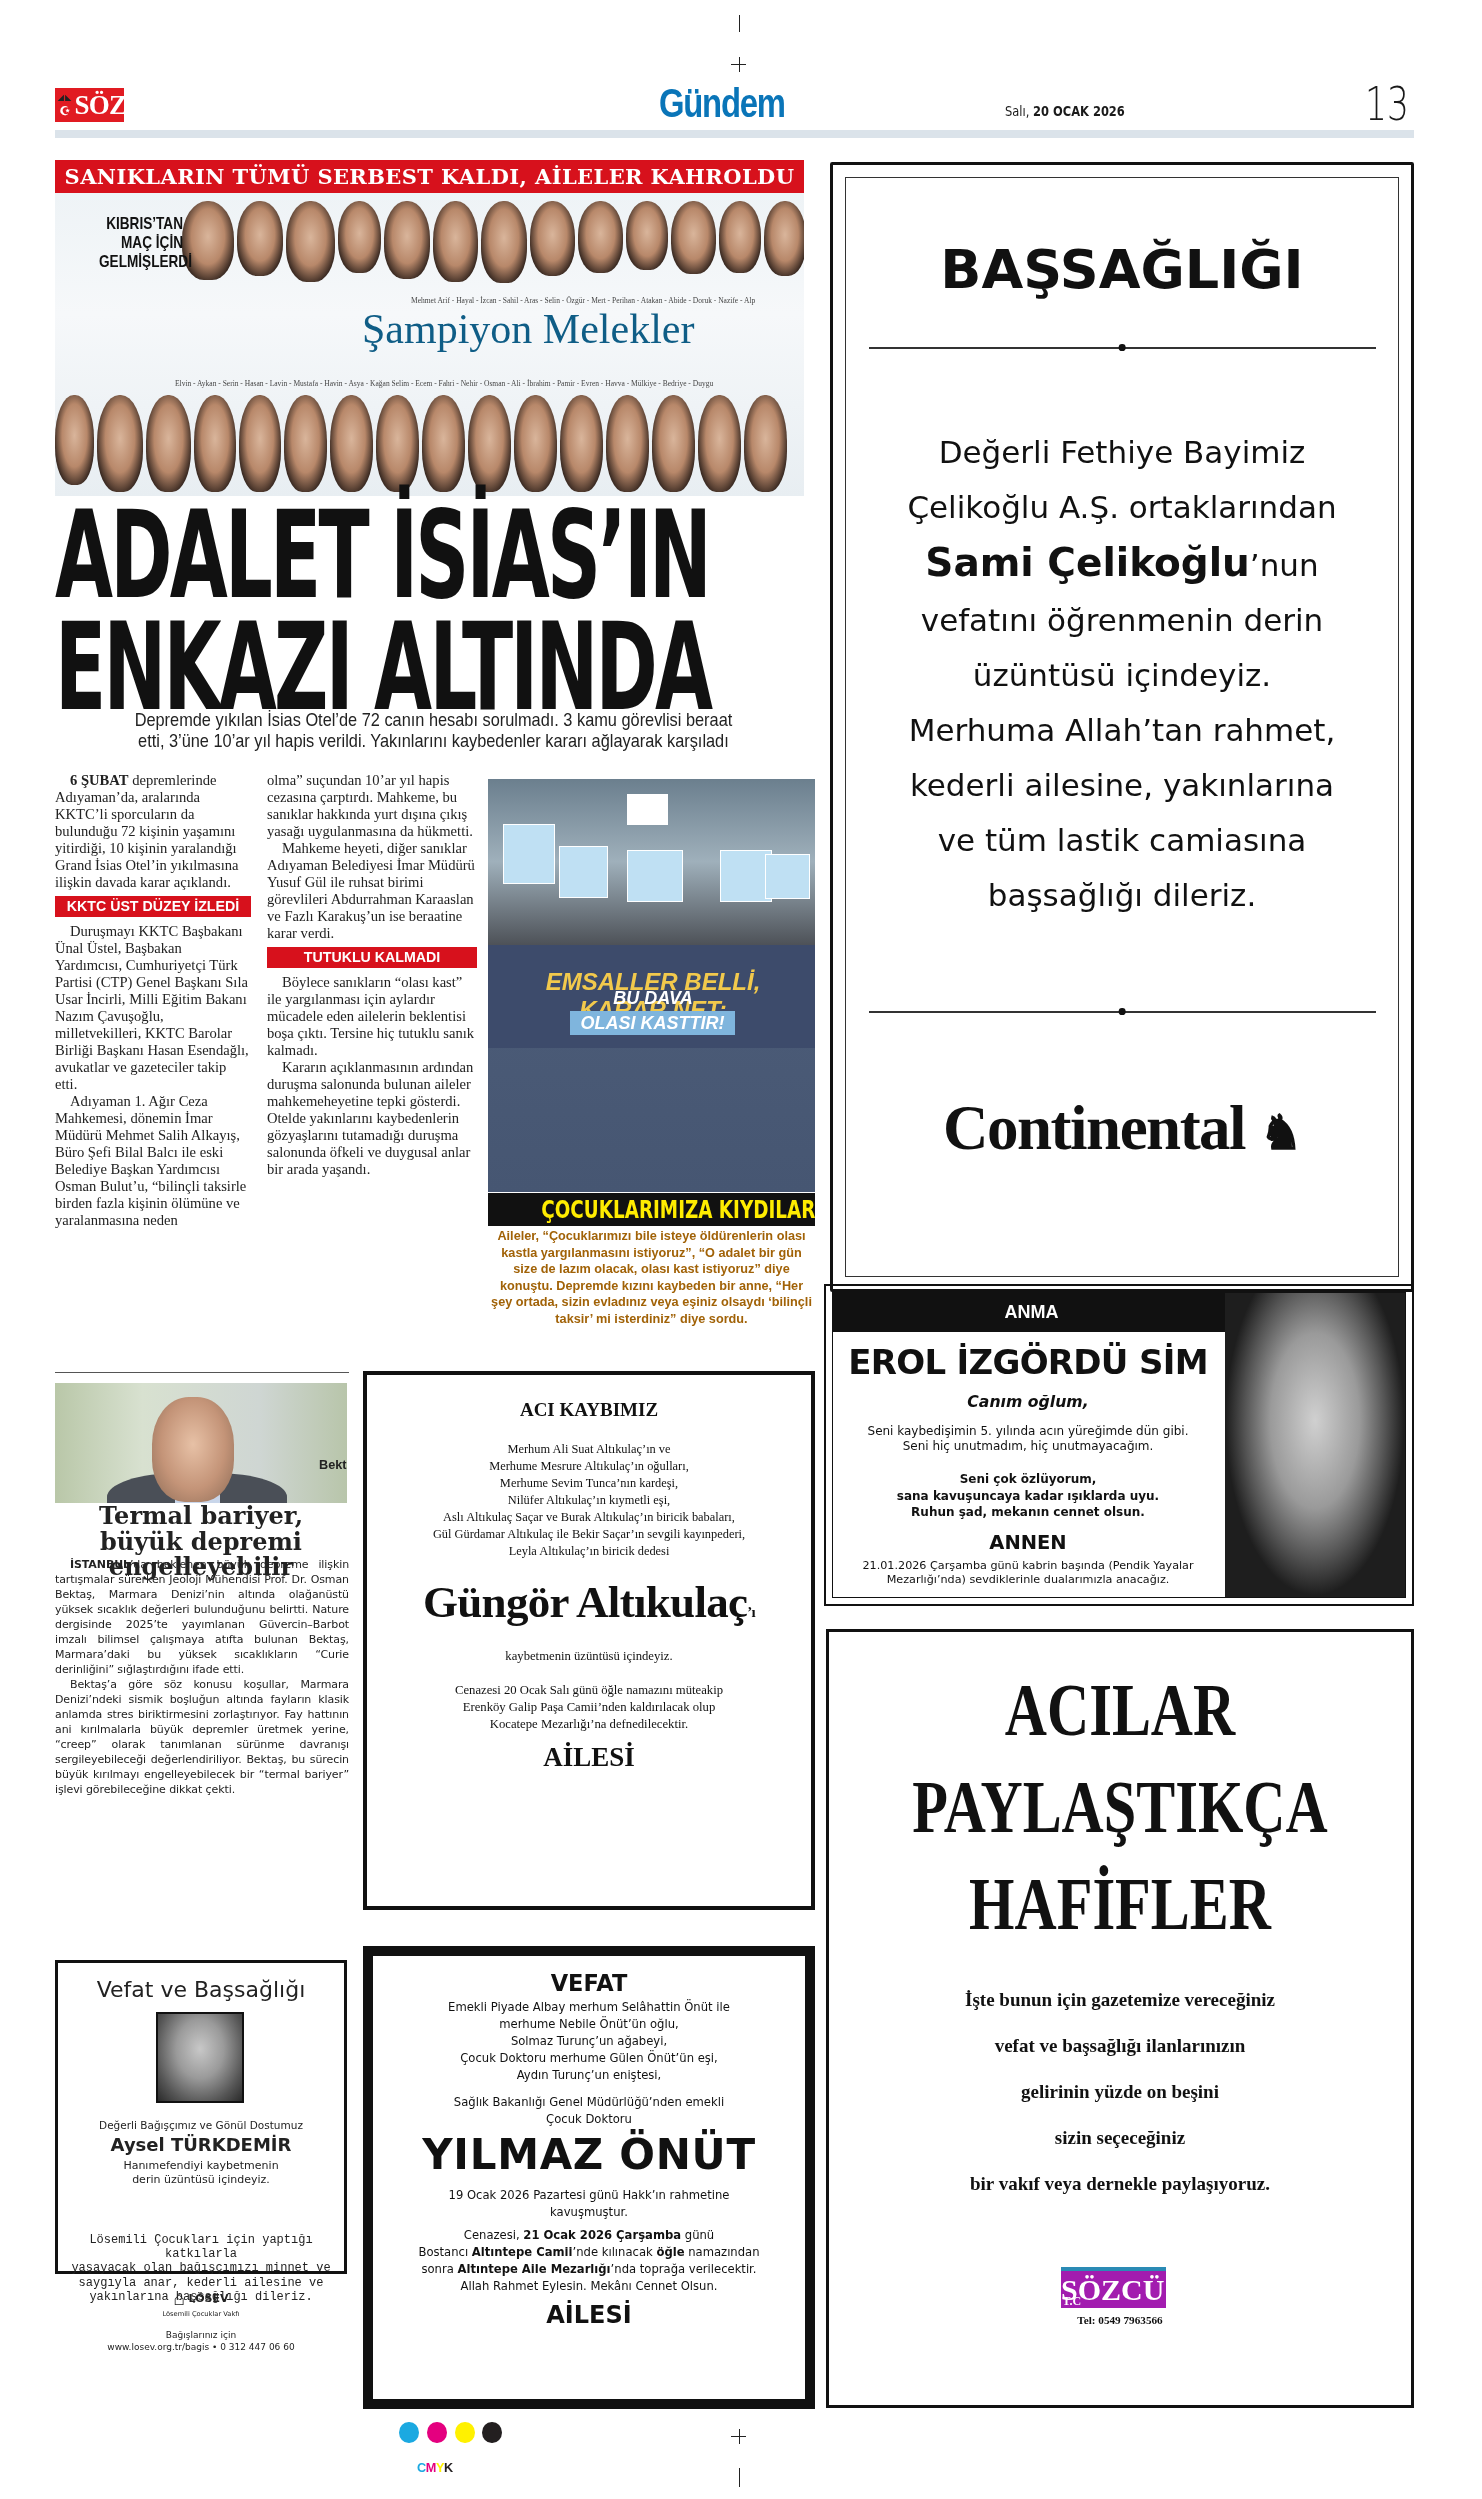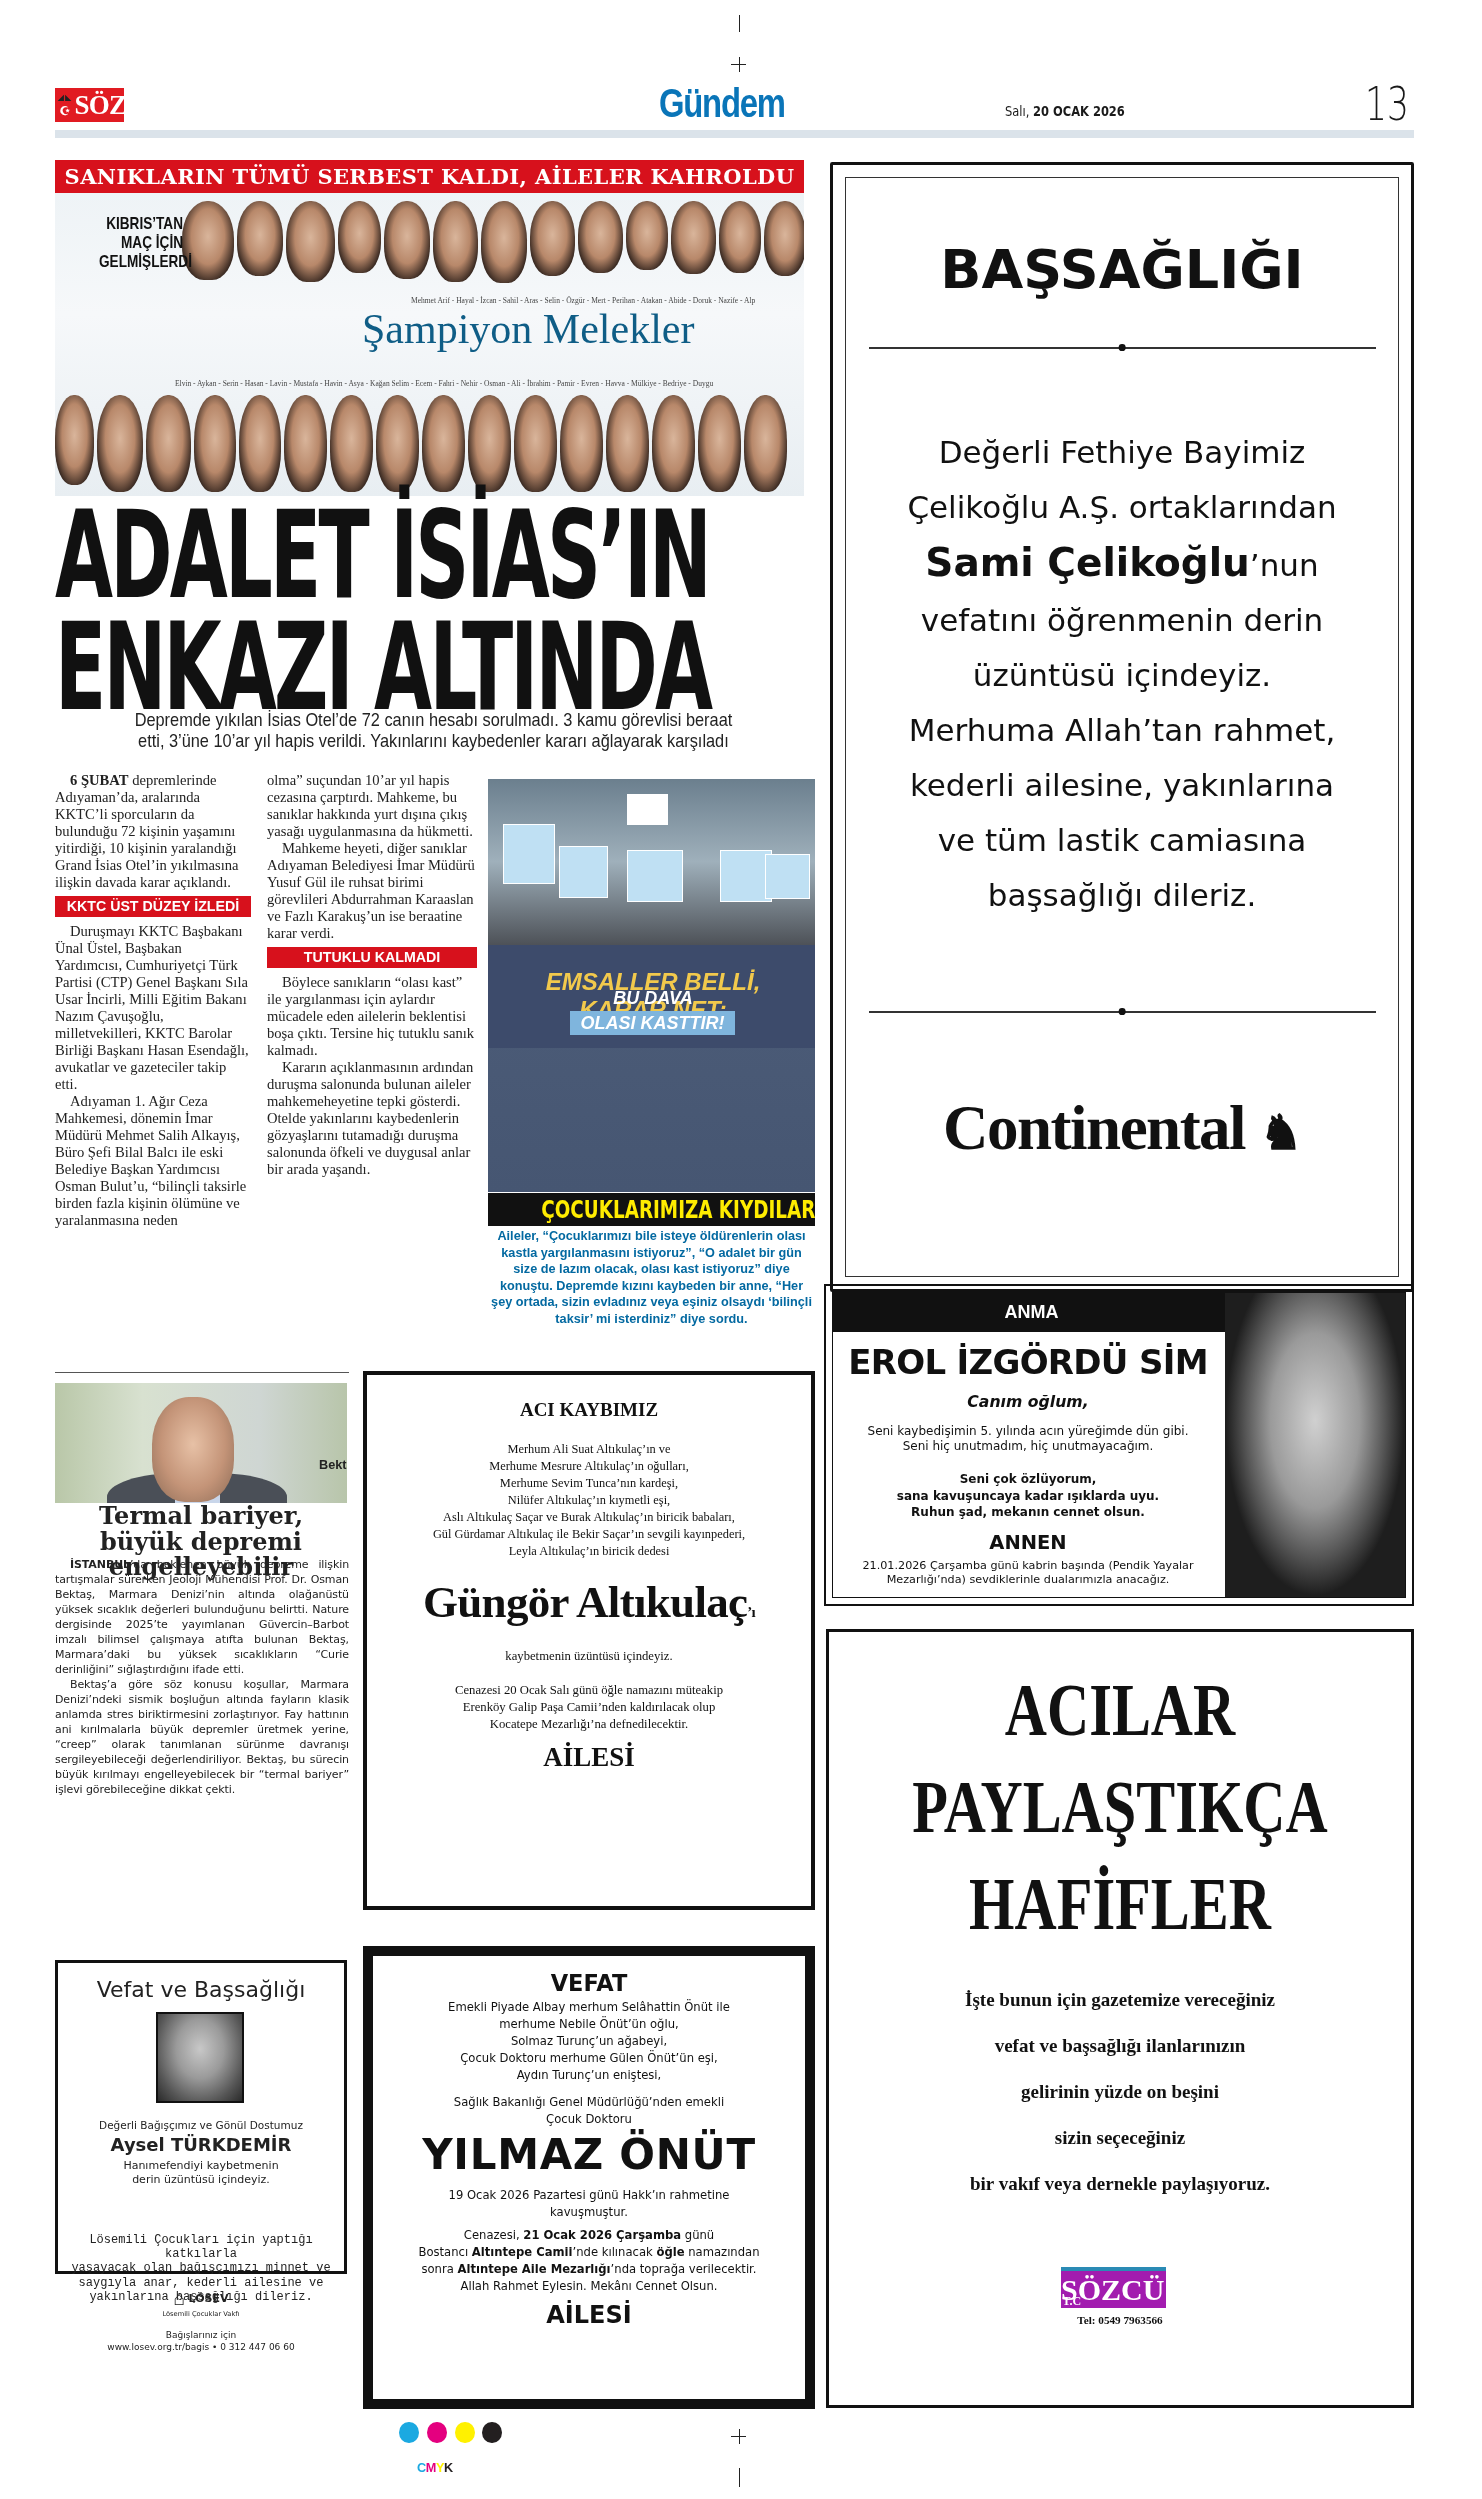"Aileler, “Çocuklarımızı bile isteye" .caption-text { color: #0369a1 -> #a16207 }
